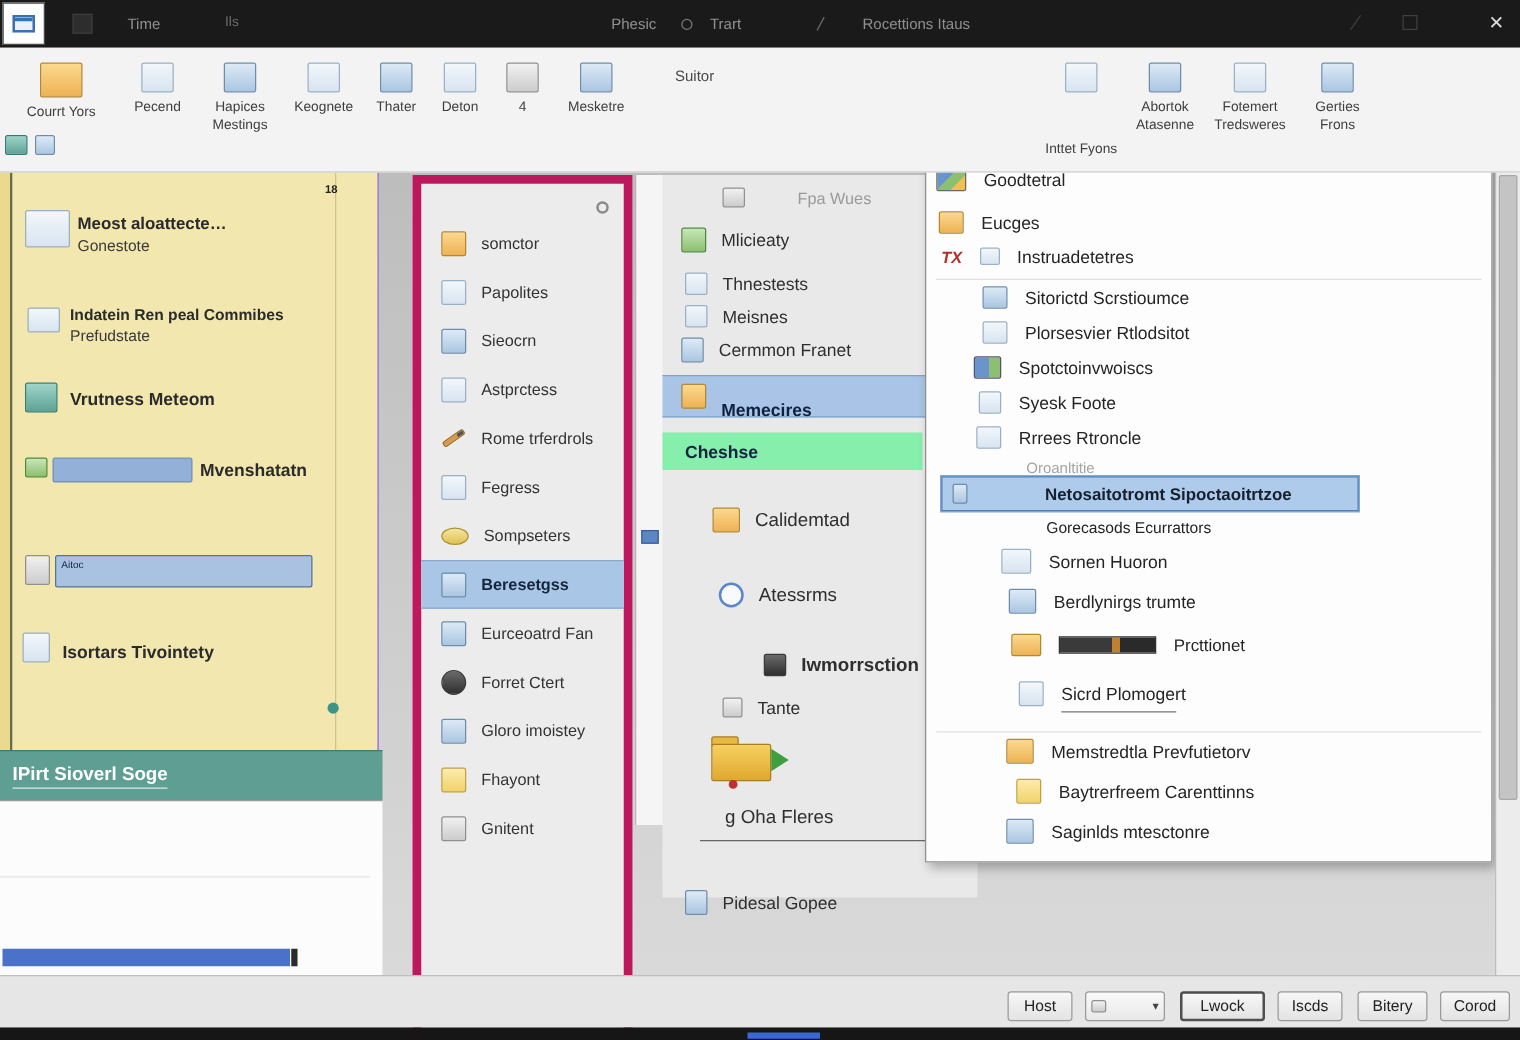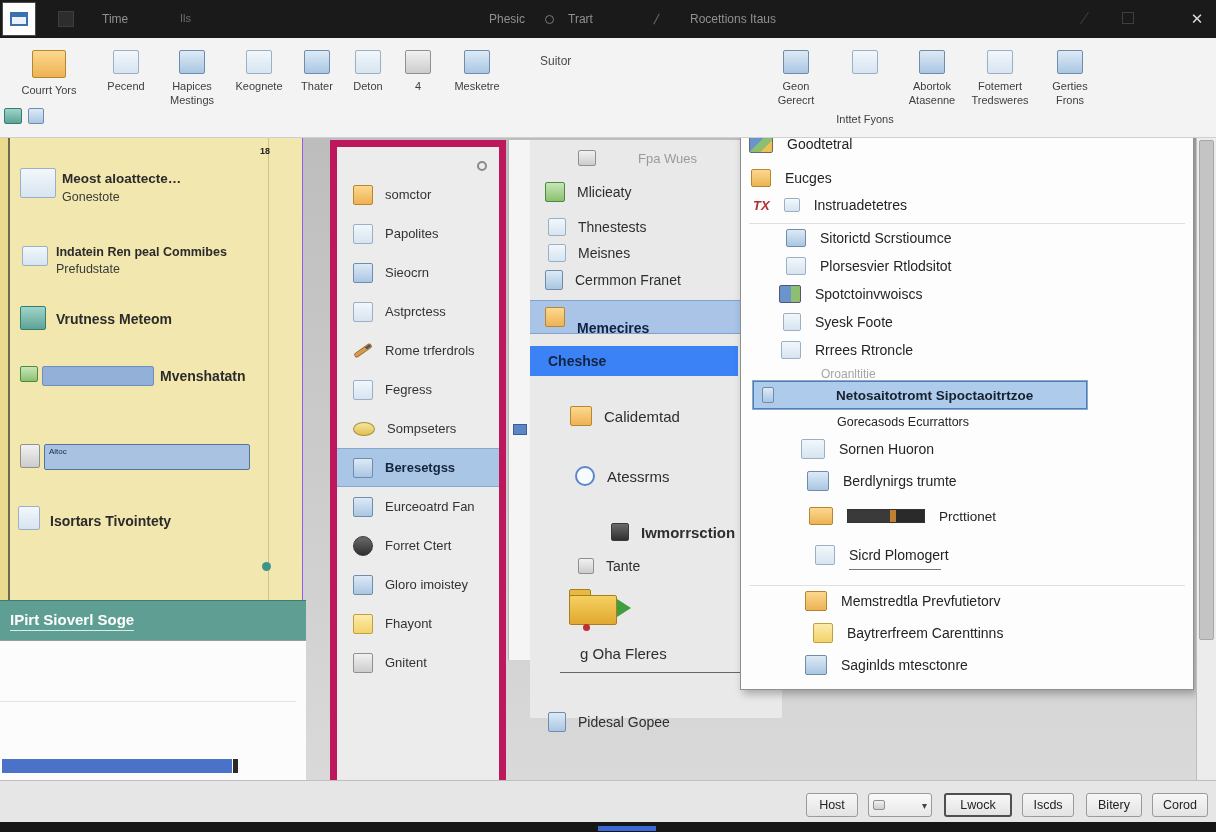"Geon Gerecrt" div.rbtn { html: <div> <span></span> <span>Geon Gerecrt</span> </div> -> none }
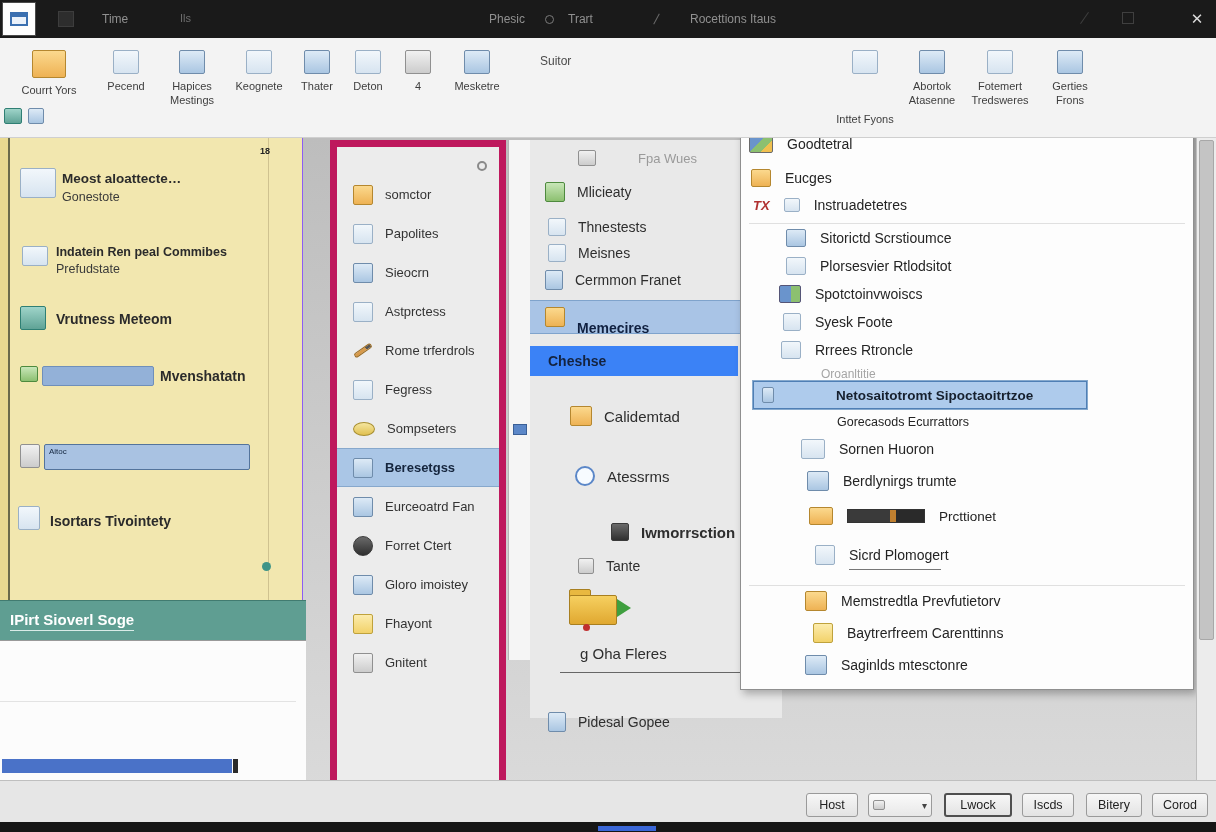"Cheshse" .pb-band { background: #3b82f6 -> #86efac }
